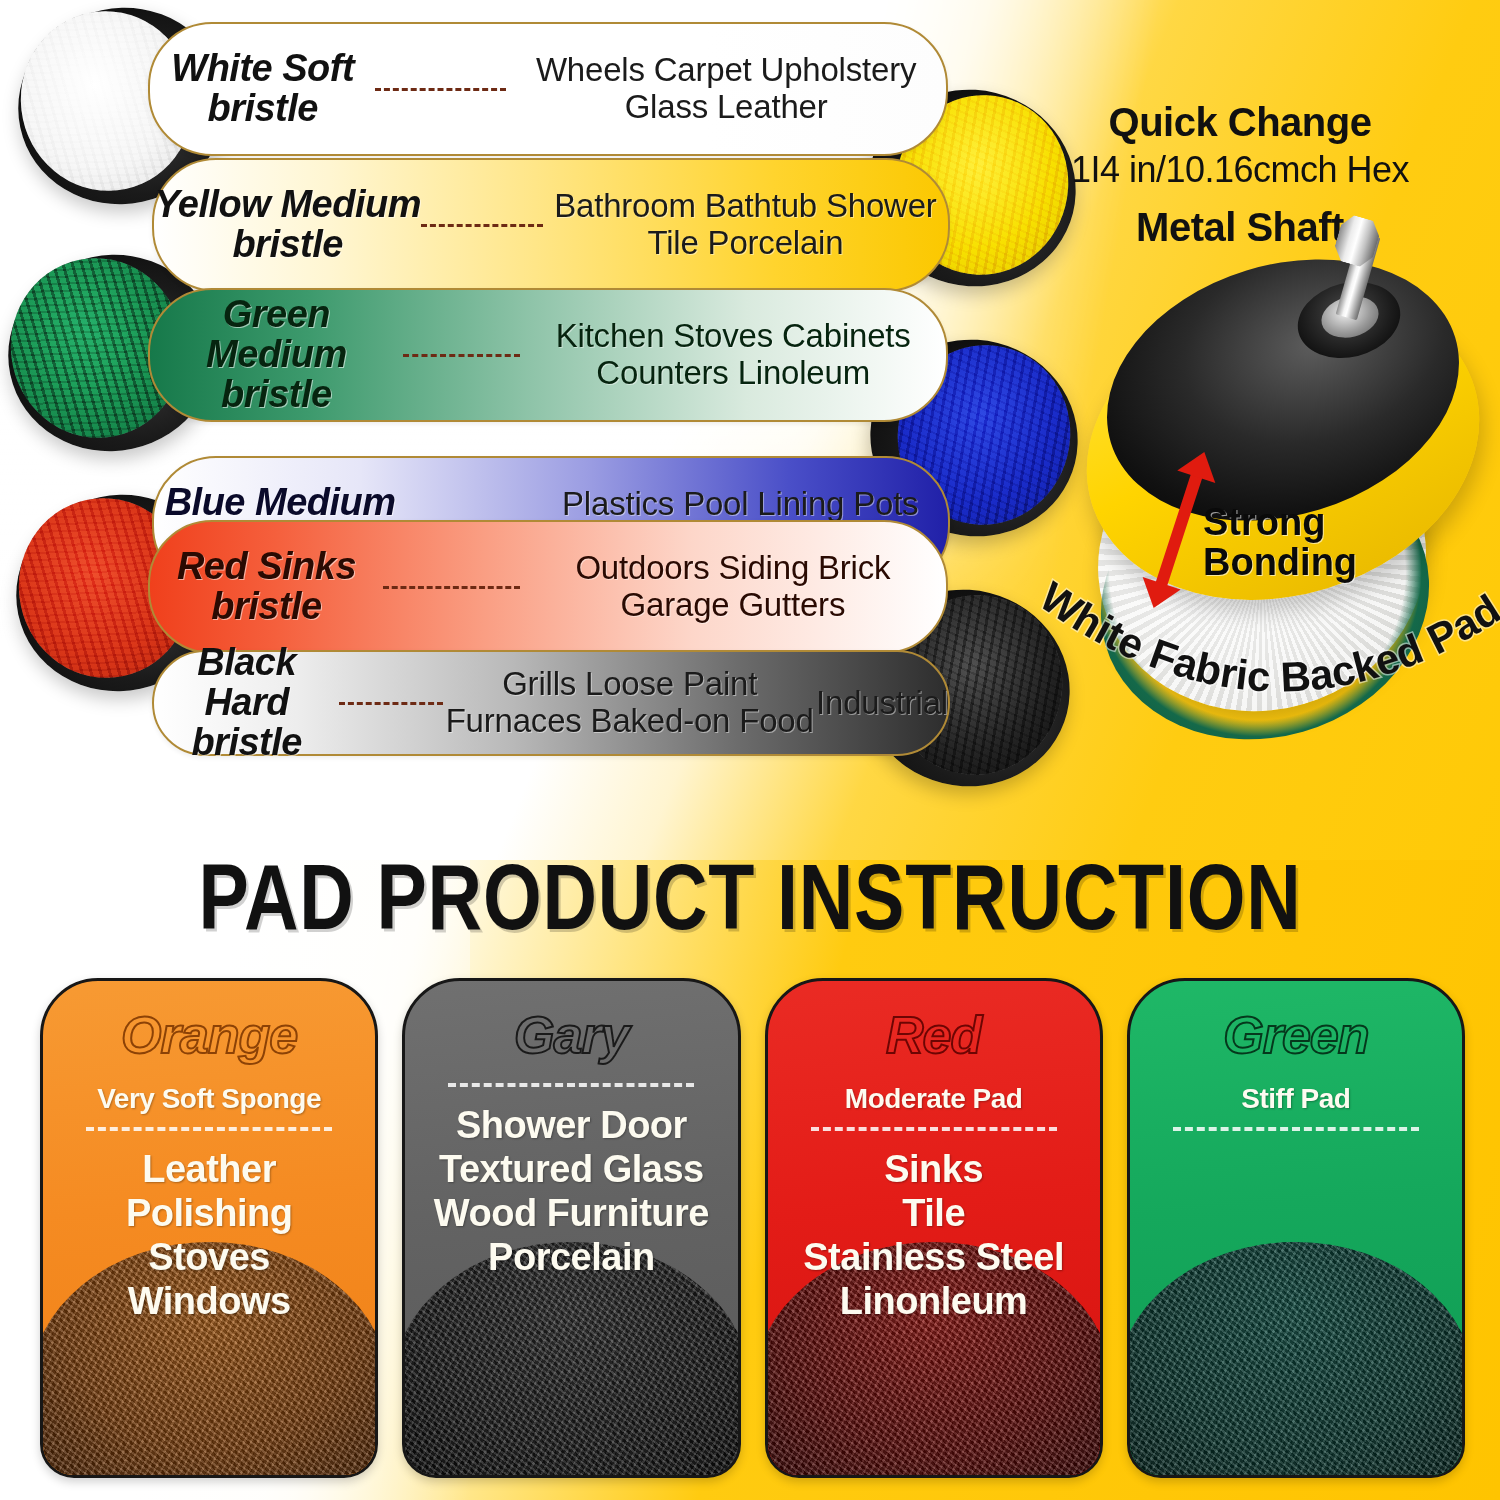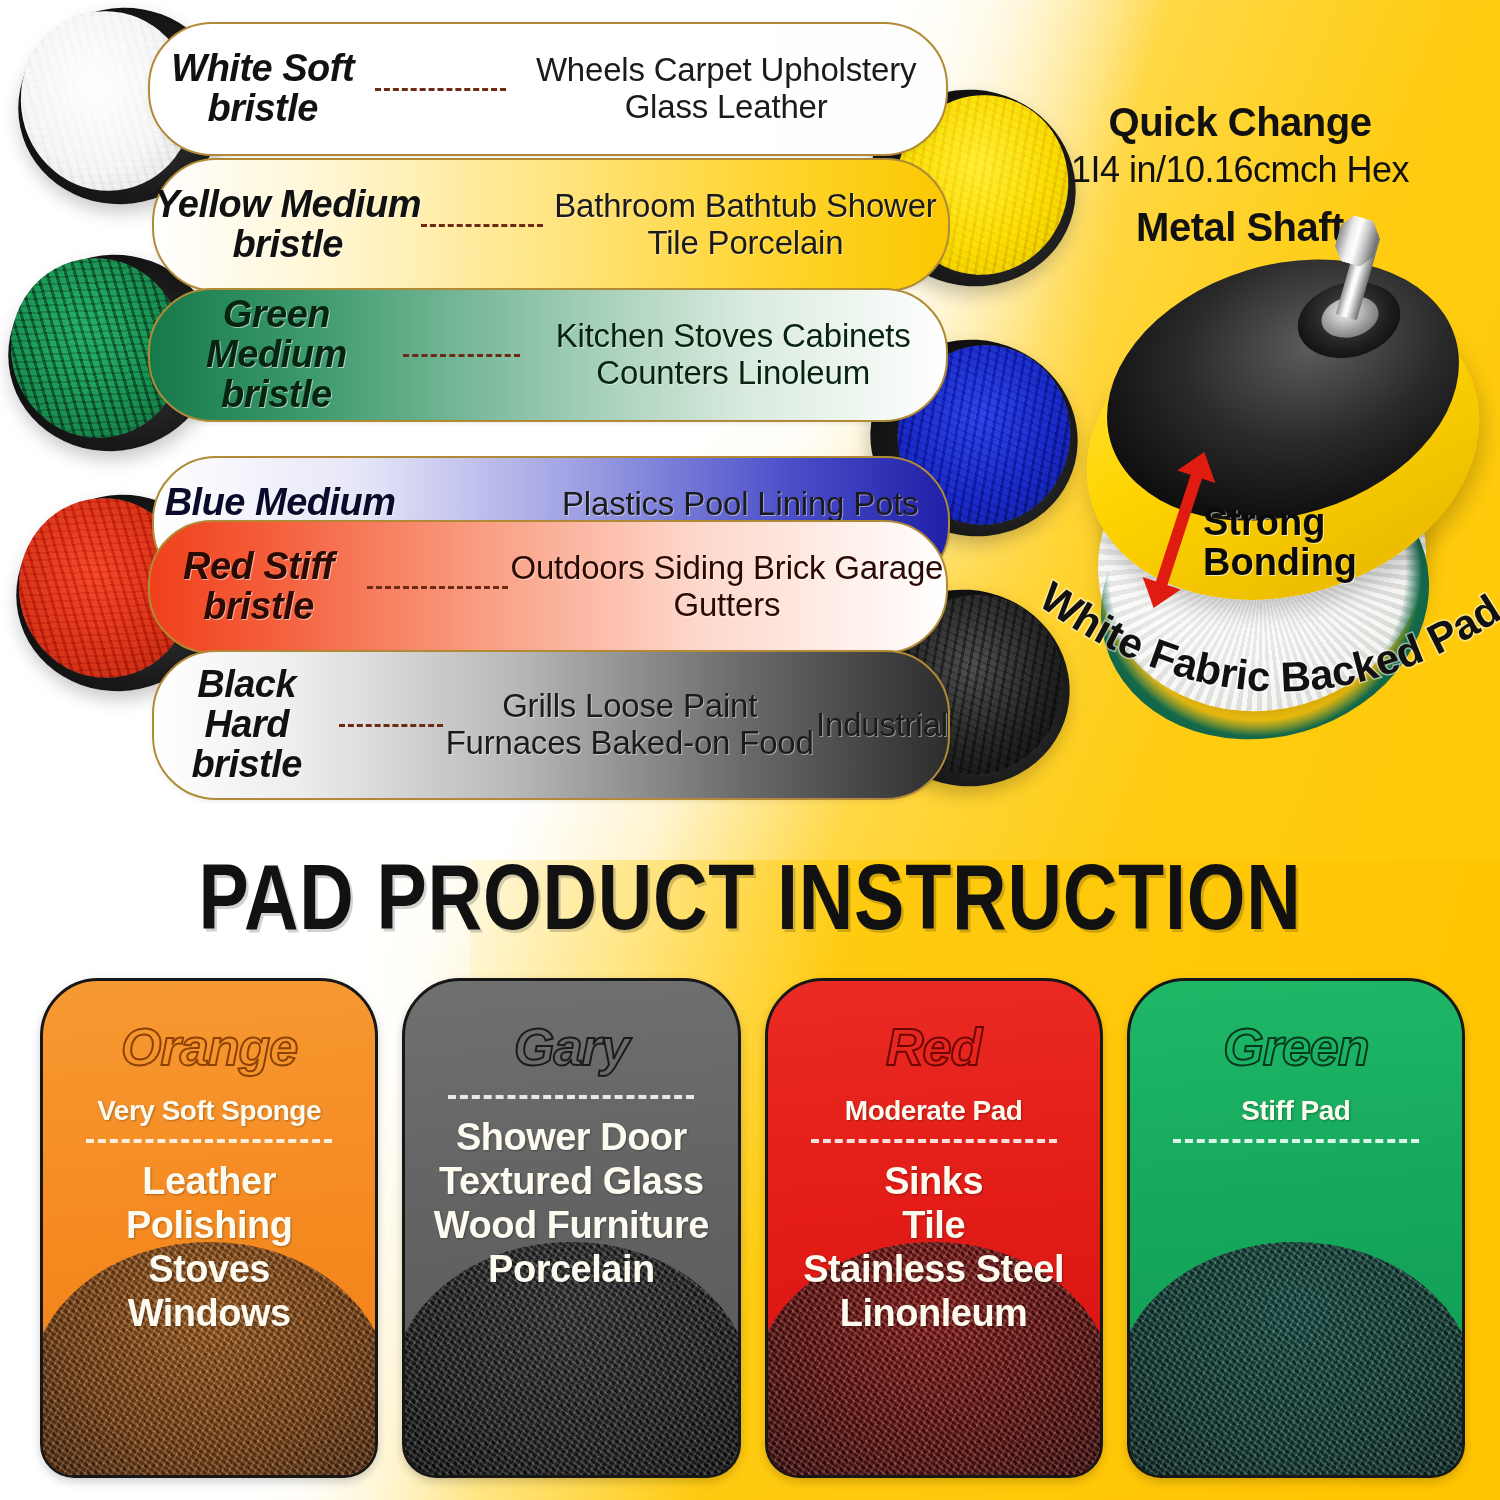"Red Stiff bristle" div.ptitle { text: Stiff -> Sinks }
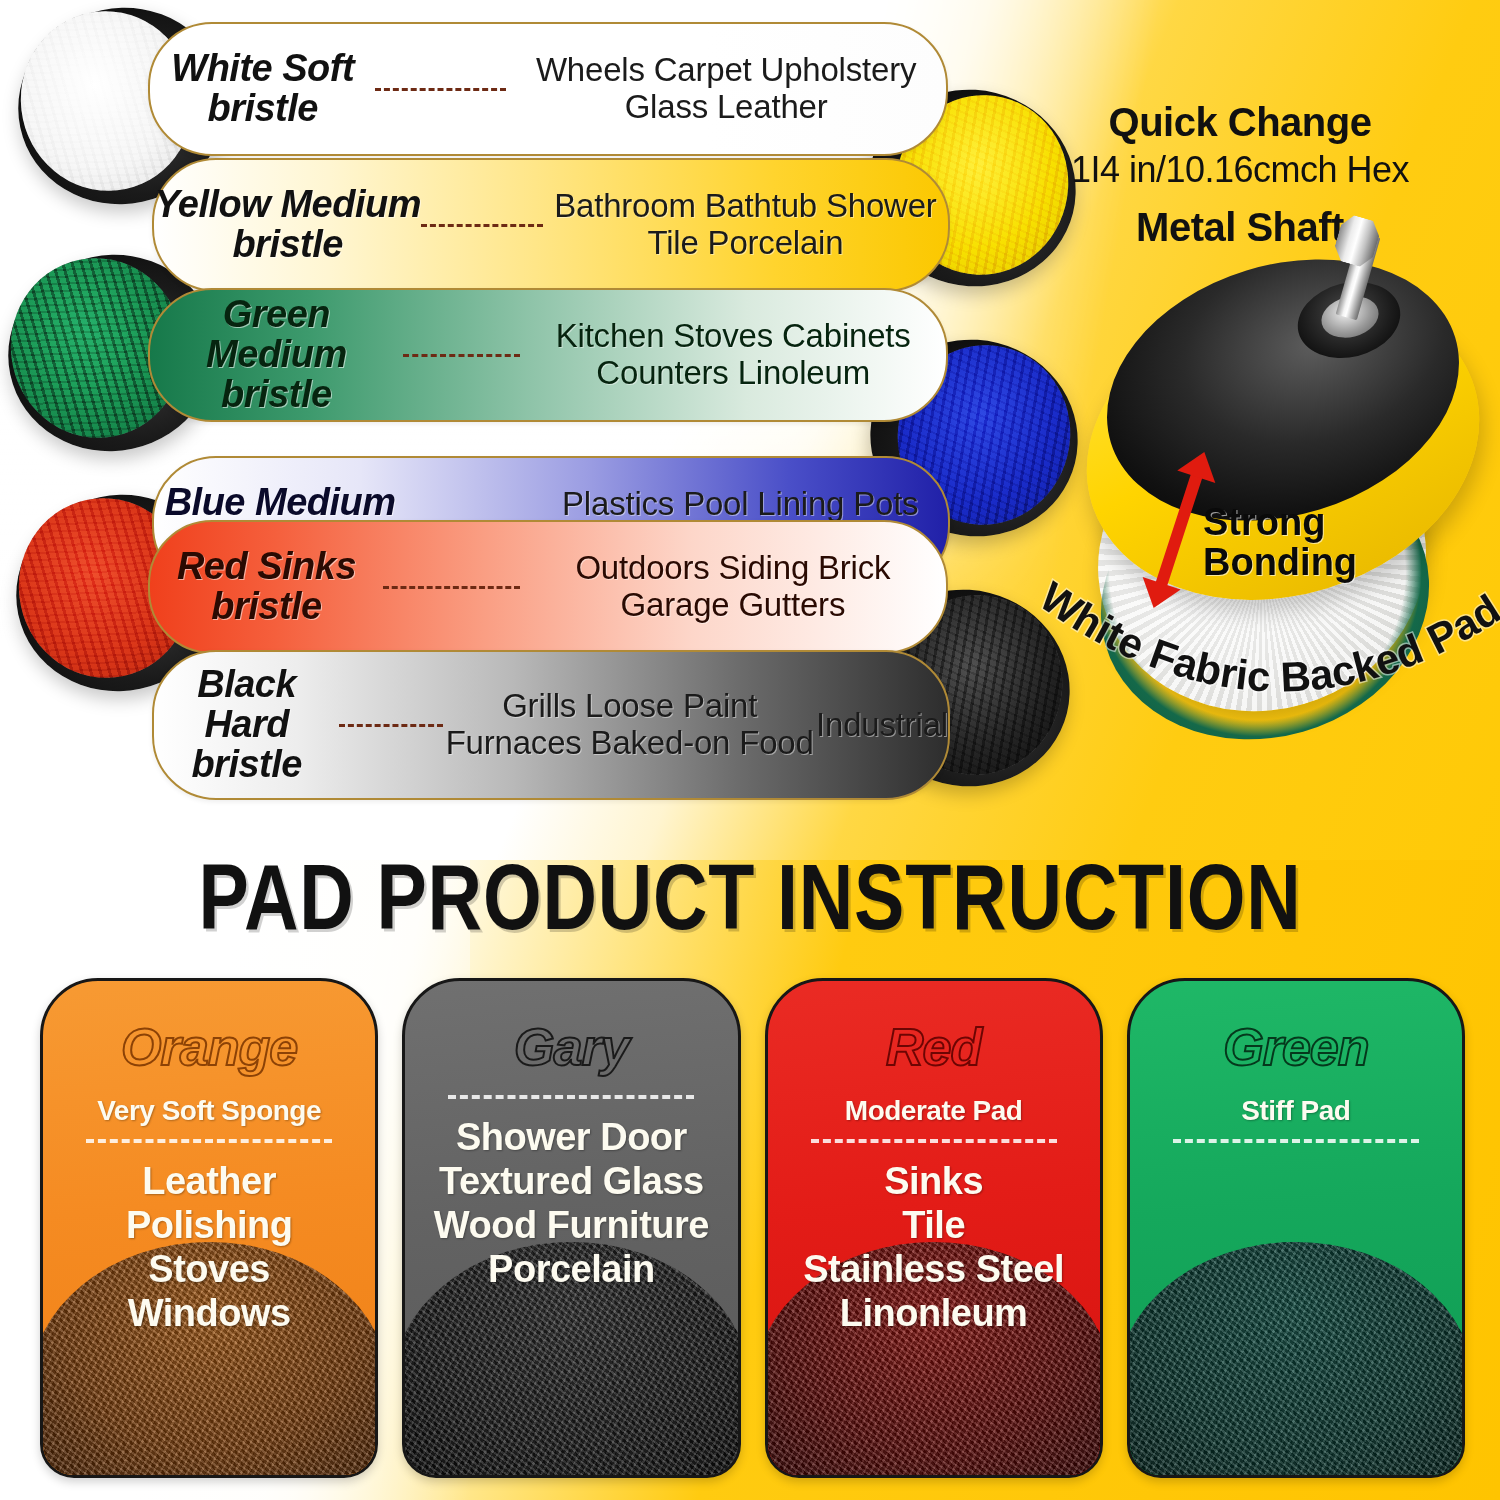"Black Hard bristle" div.pill { height: 150px -> 106px }
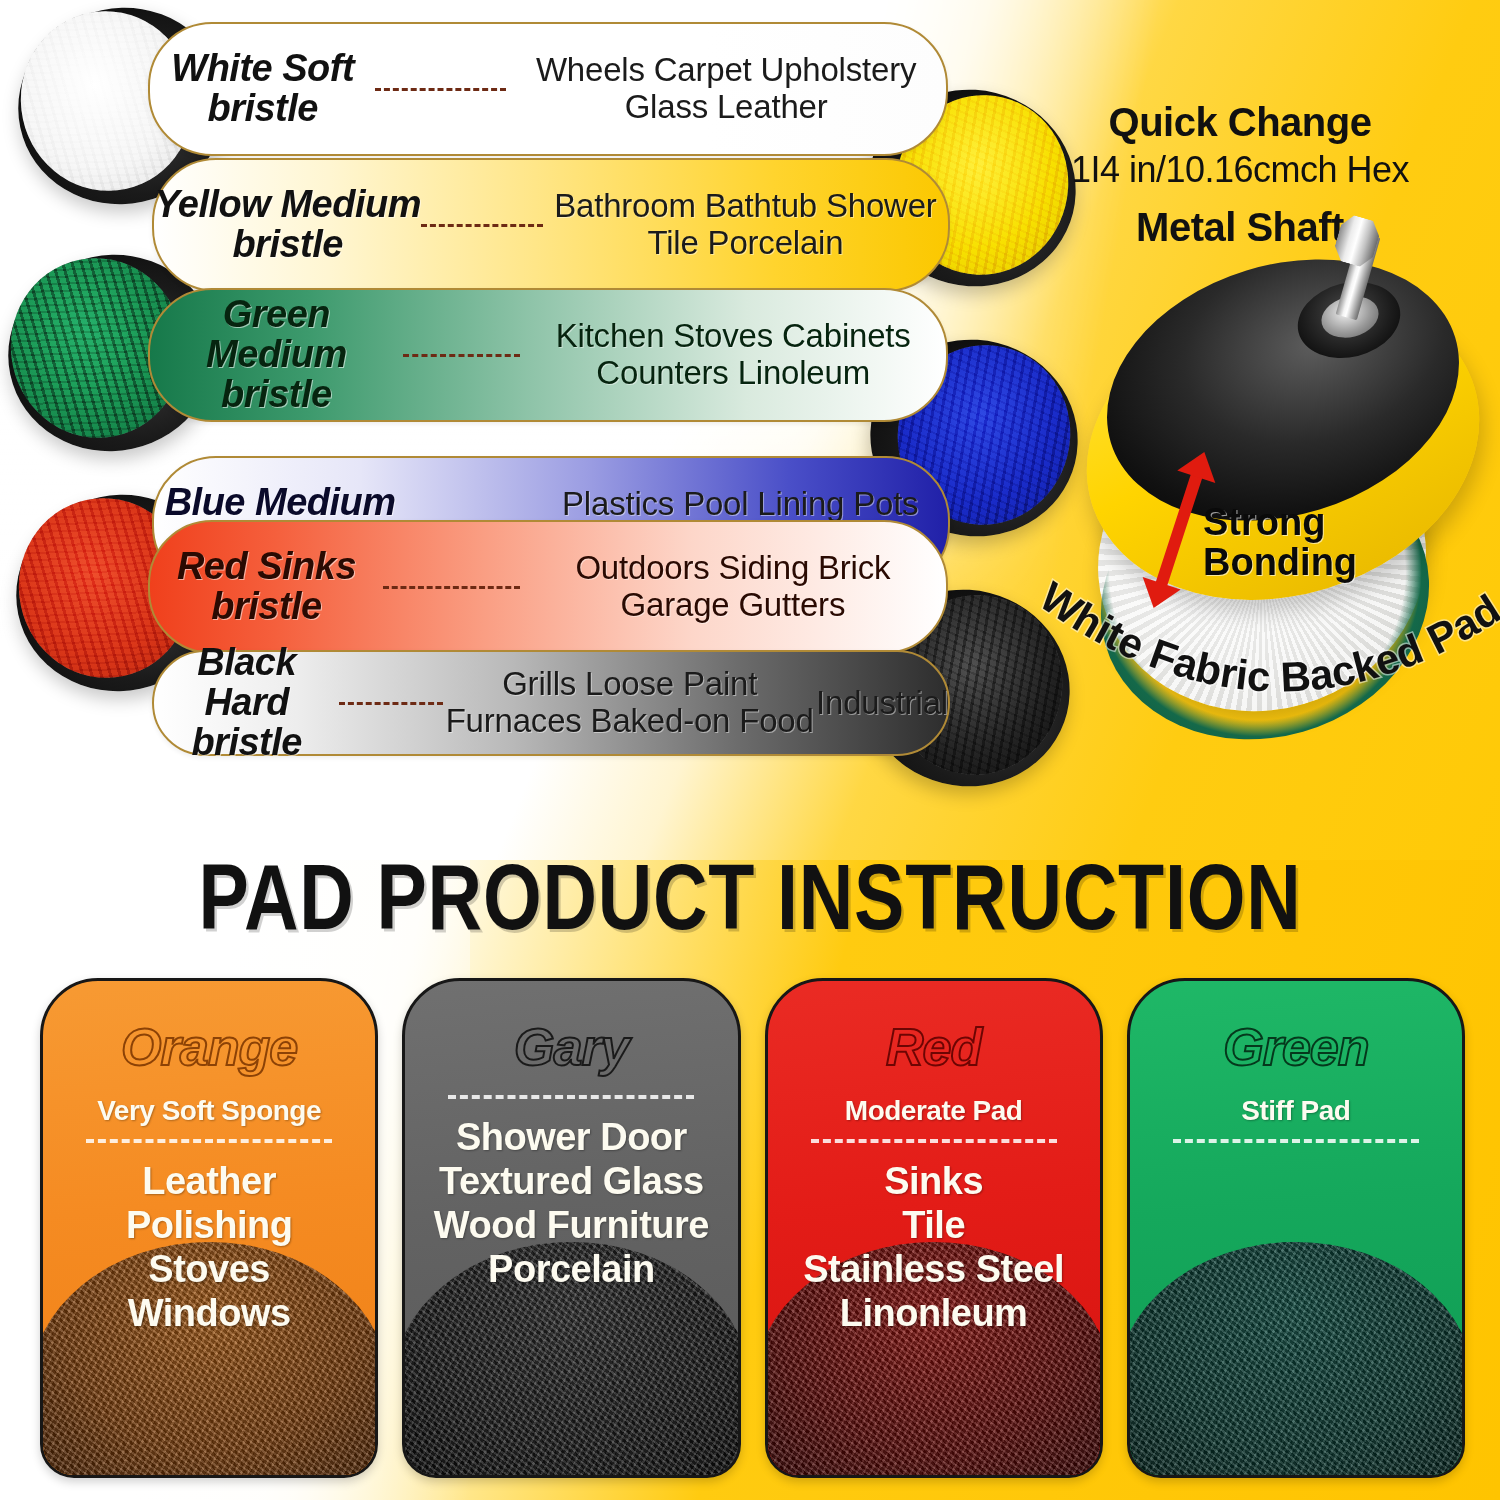"Orange" .card { padding-top: 40px -> 28px }
